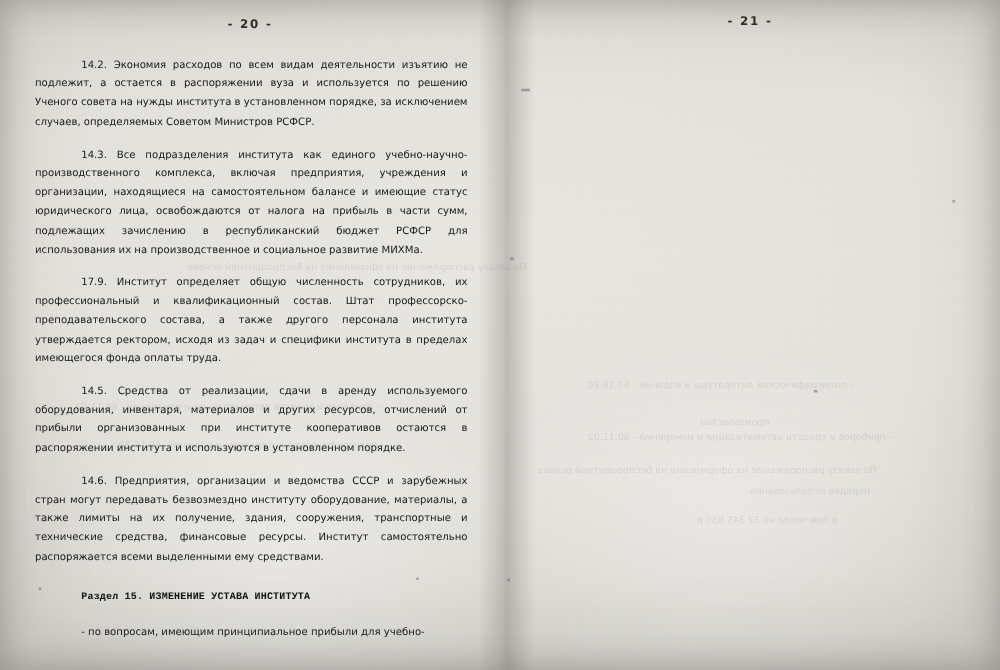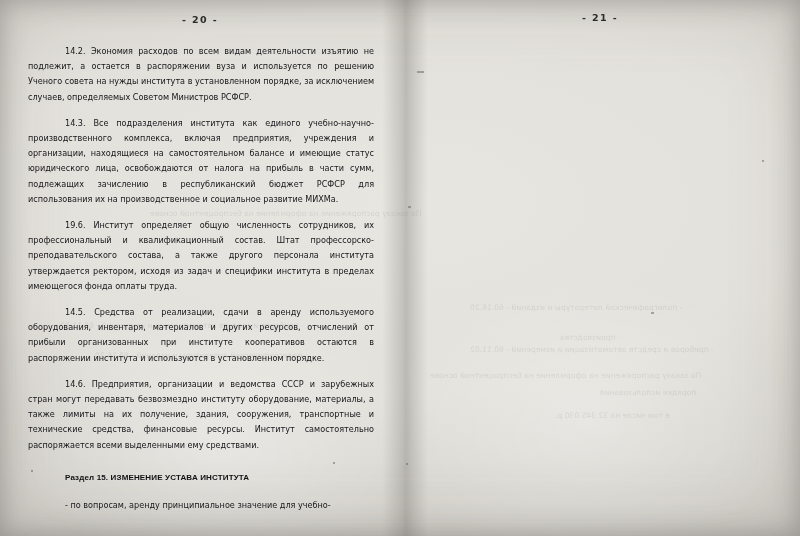"19.6. Институт определяет общую" p.para { text: 19.6 -> 17.9 }
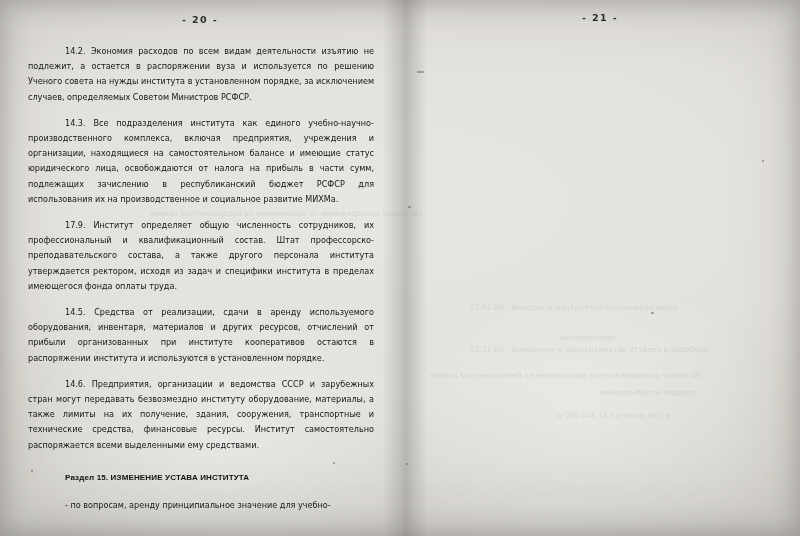"Раздел 15. ИЗМЕНЕНИЕ УСТАВА ИНСТИТУТА" .section-head { font-family: Liberation Sans, sans-serif -> Liberation Mono, monospace }
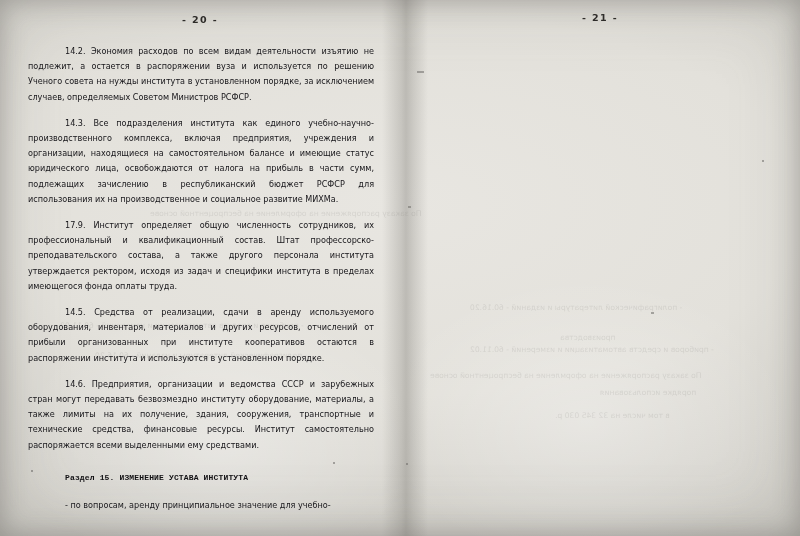"- по вопросам, аренду принципиальное" p.dash-item { text: аренду принципиальное значение -> имеющим принципиальное прибыли }
